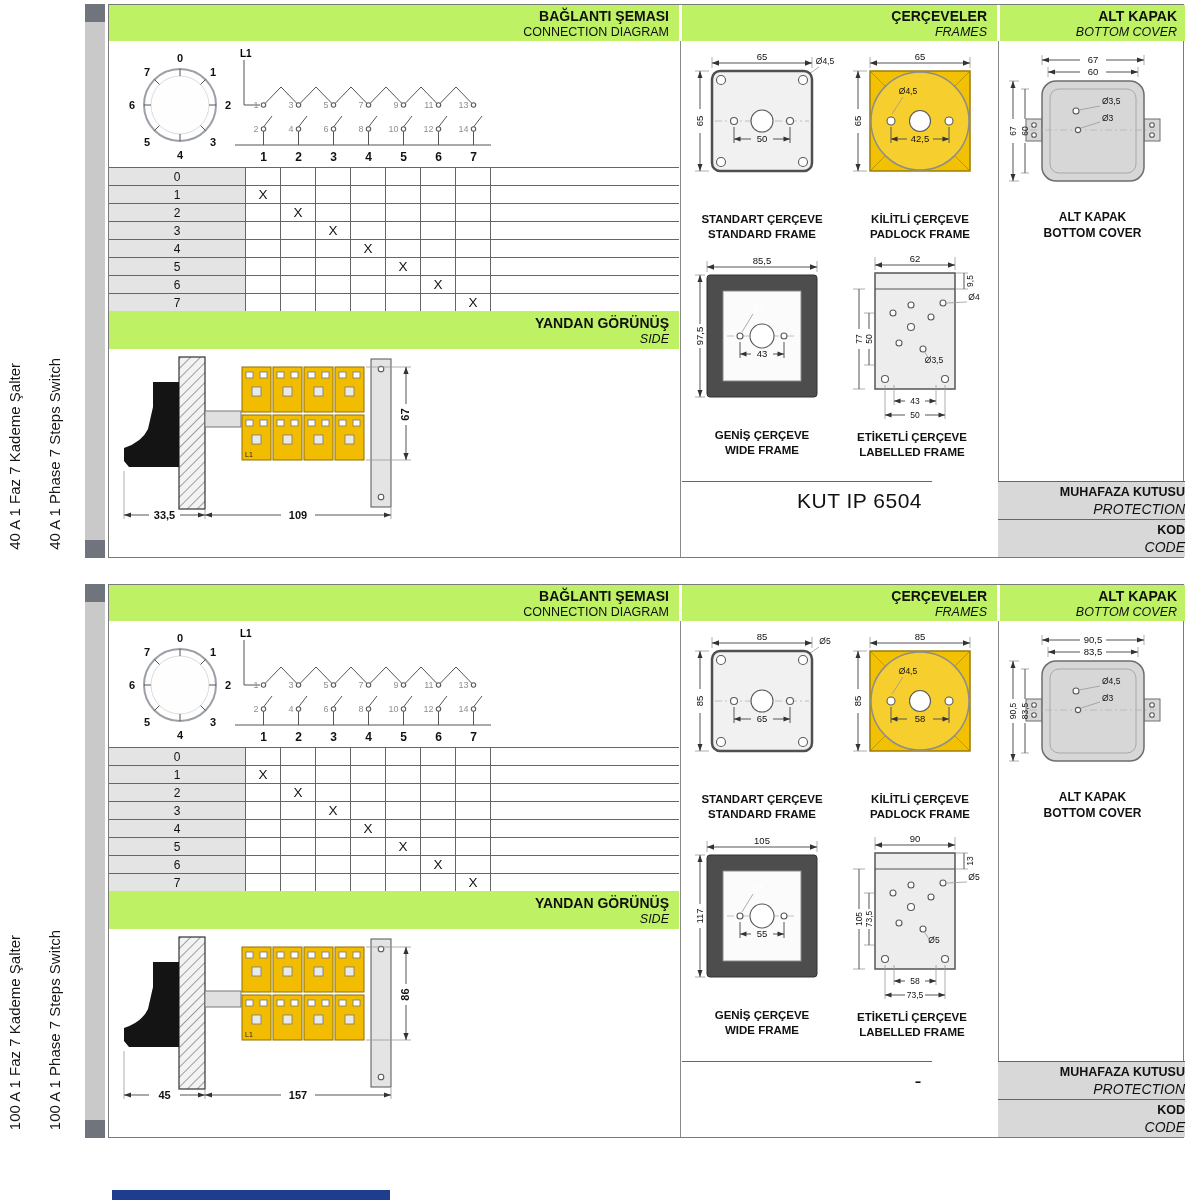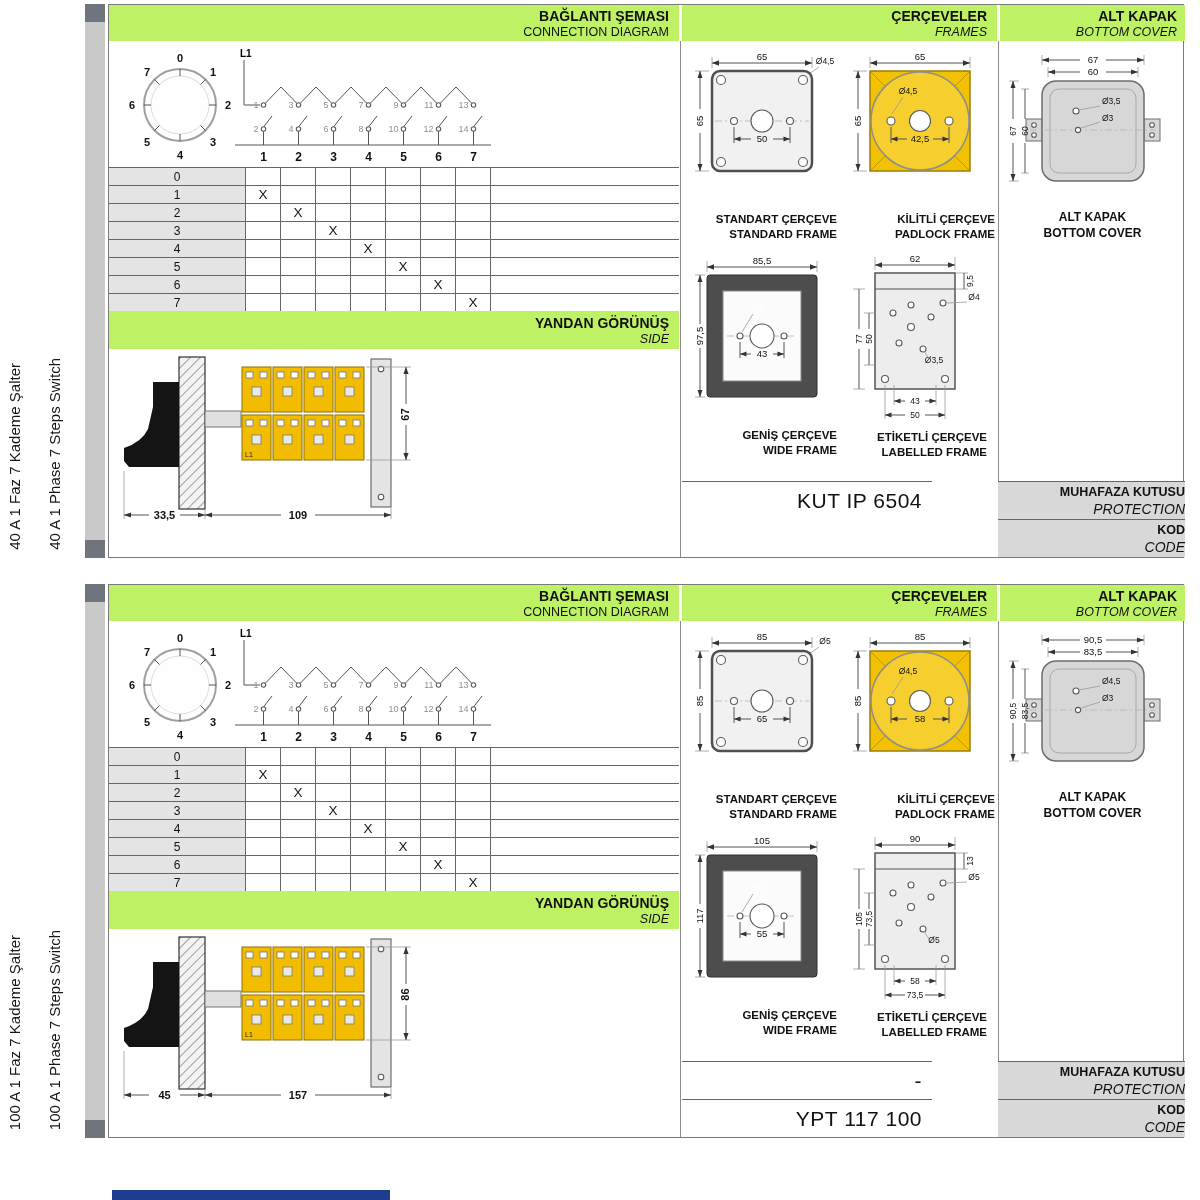"STANDART ÇERÇEVE" .fcap { text-align: right -> center }
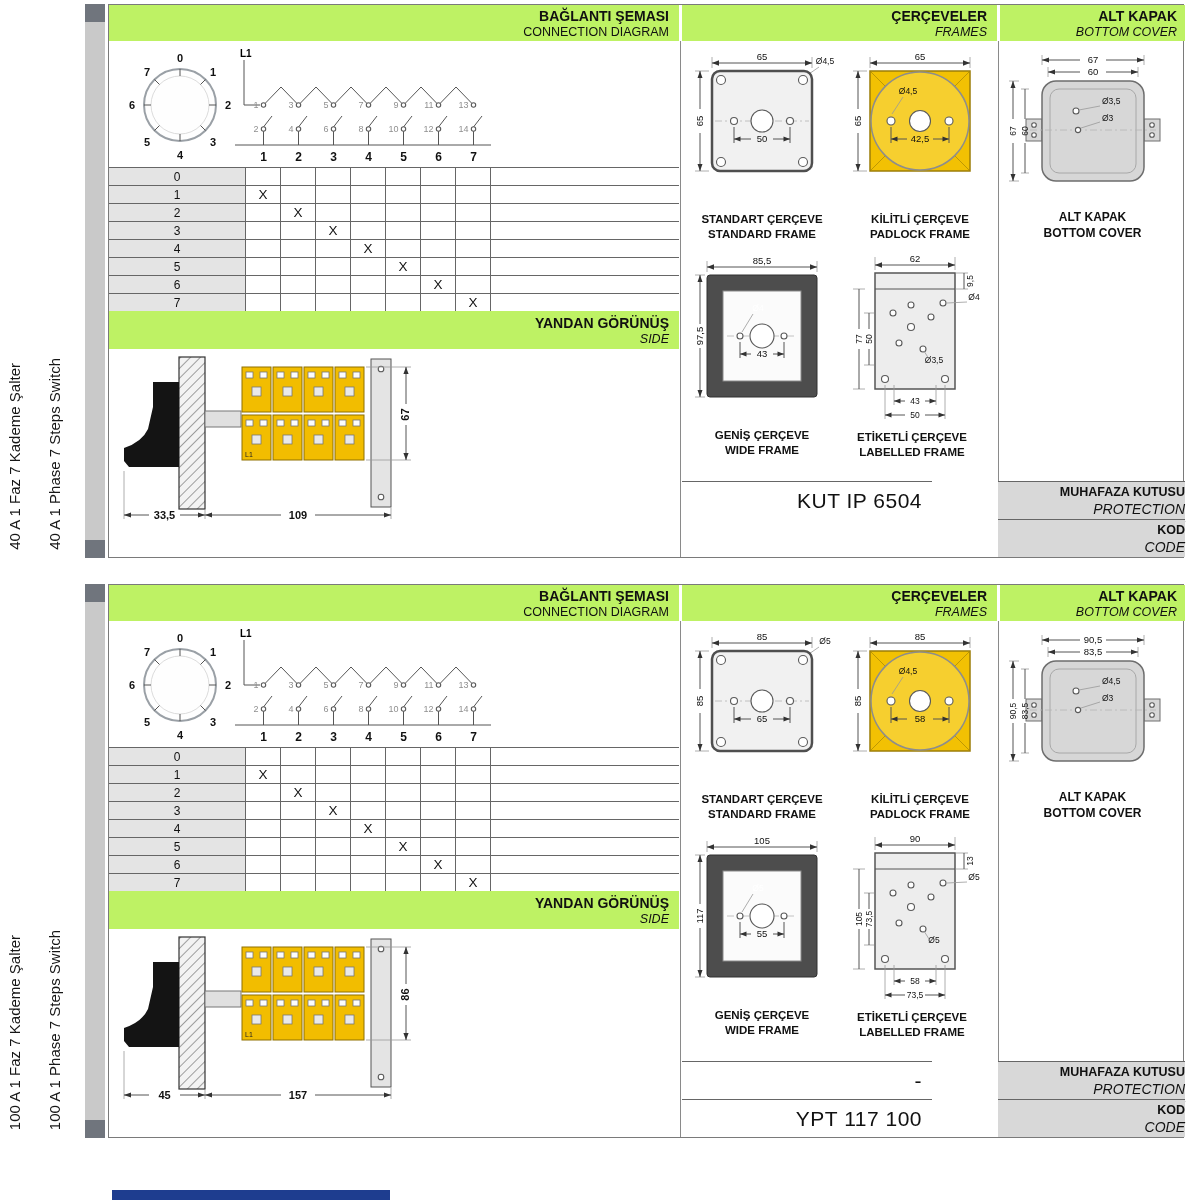"YPT 117 100" div.kod-cell { html: <div> <span>YPT 117 100</span> </div> -> none }
